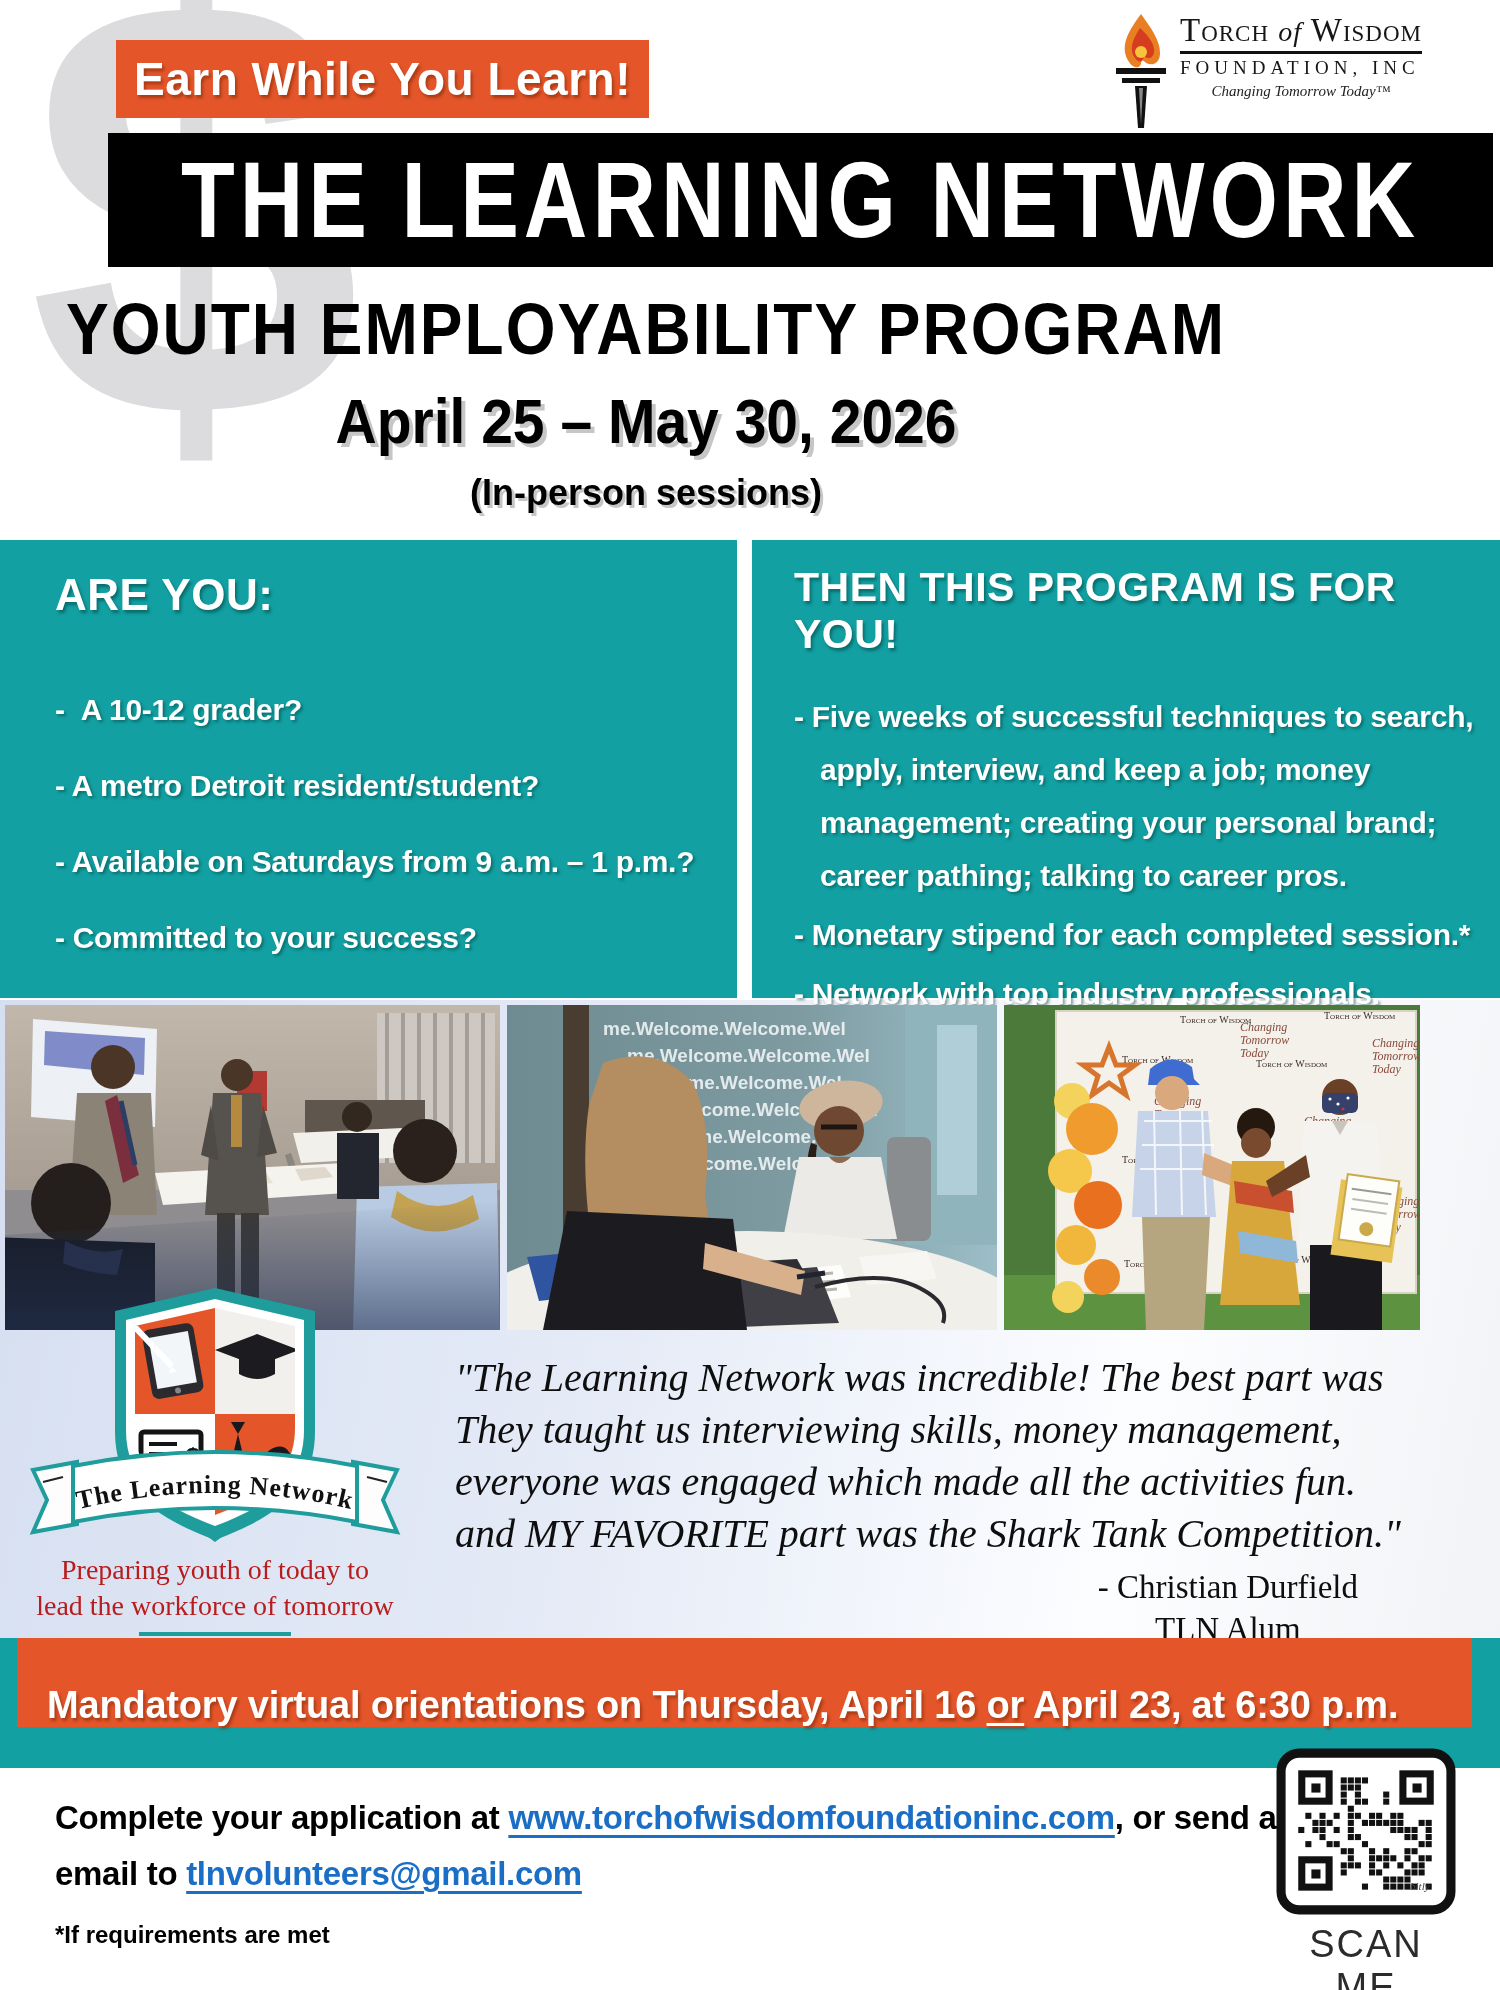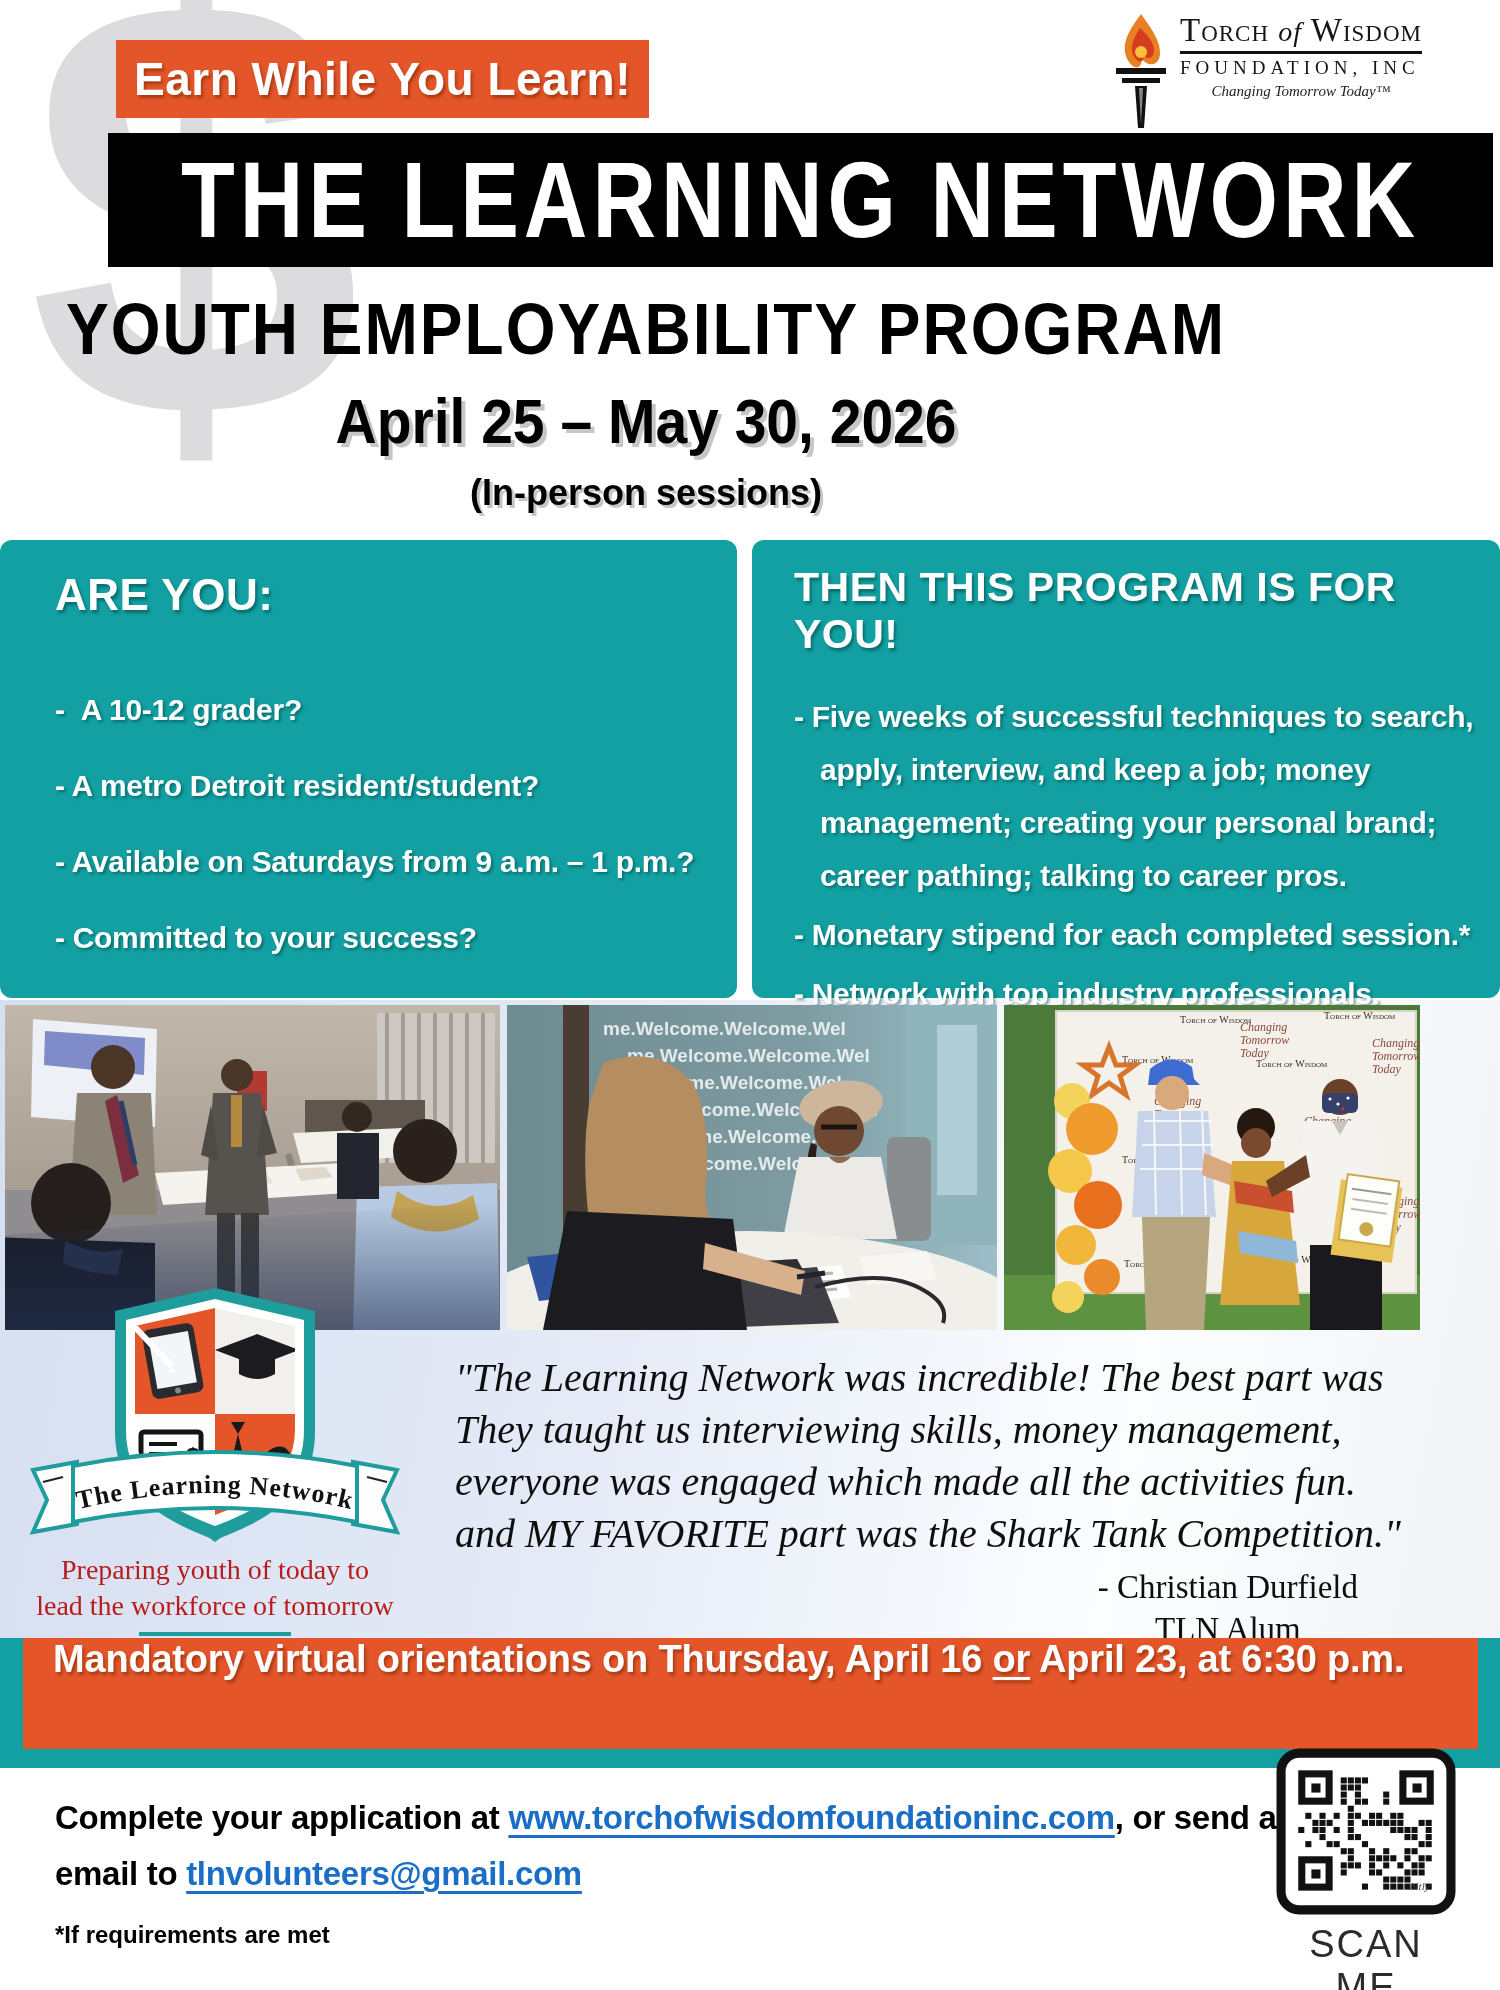"ARE YOU:" .tealbox { border-radius: 12px -> none }
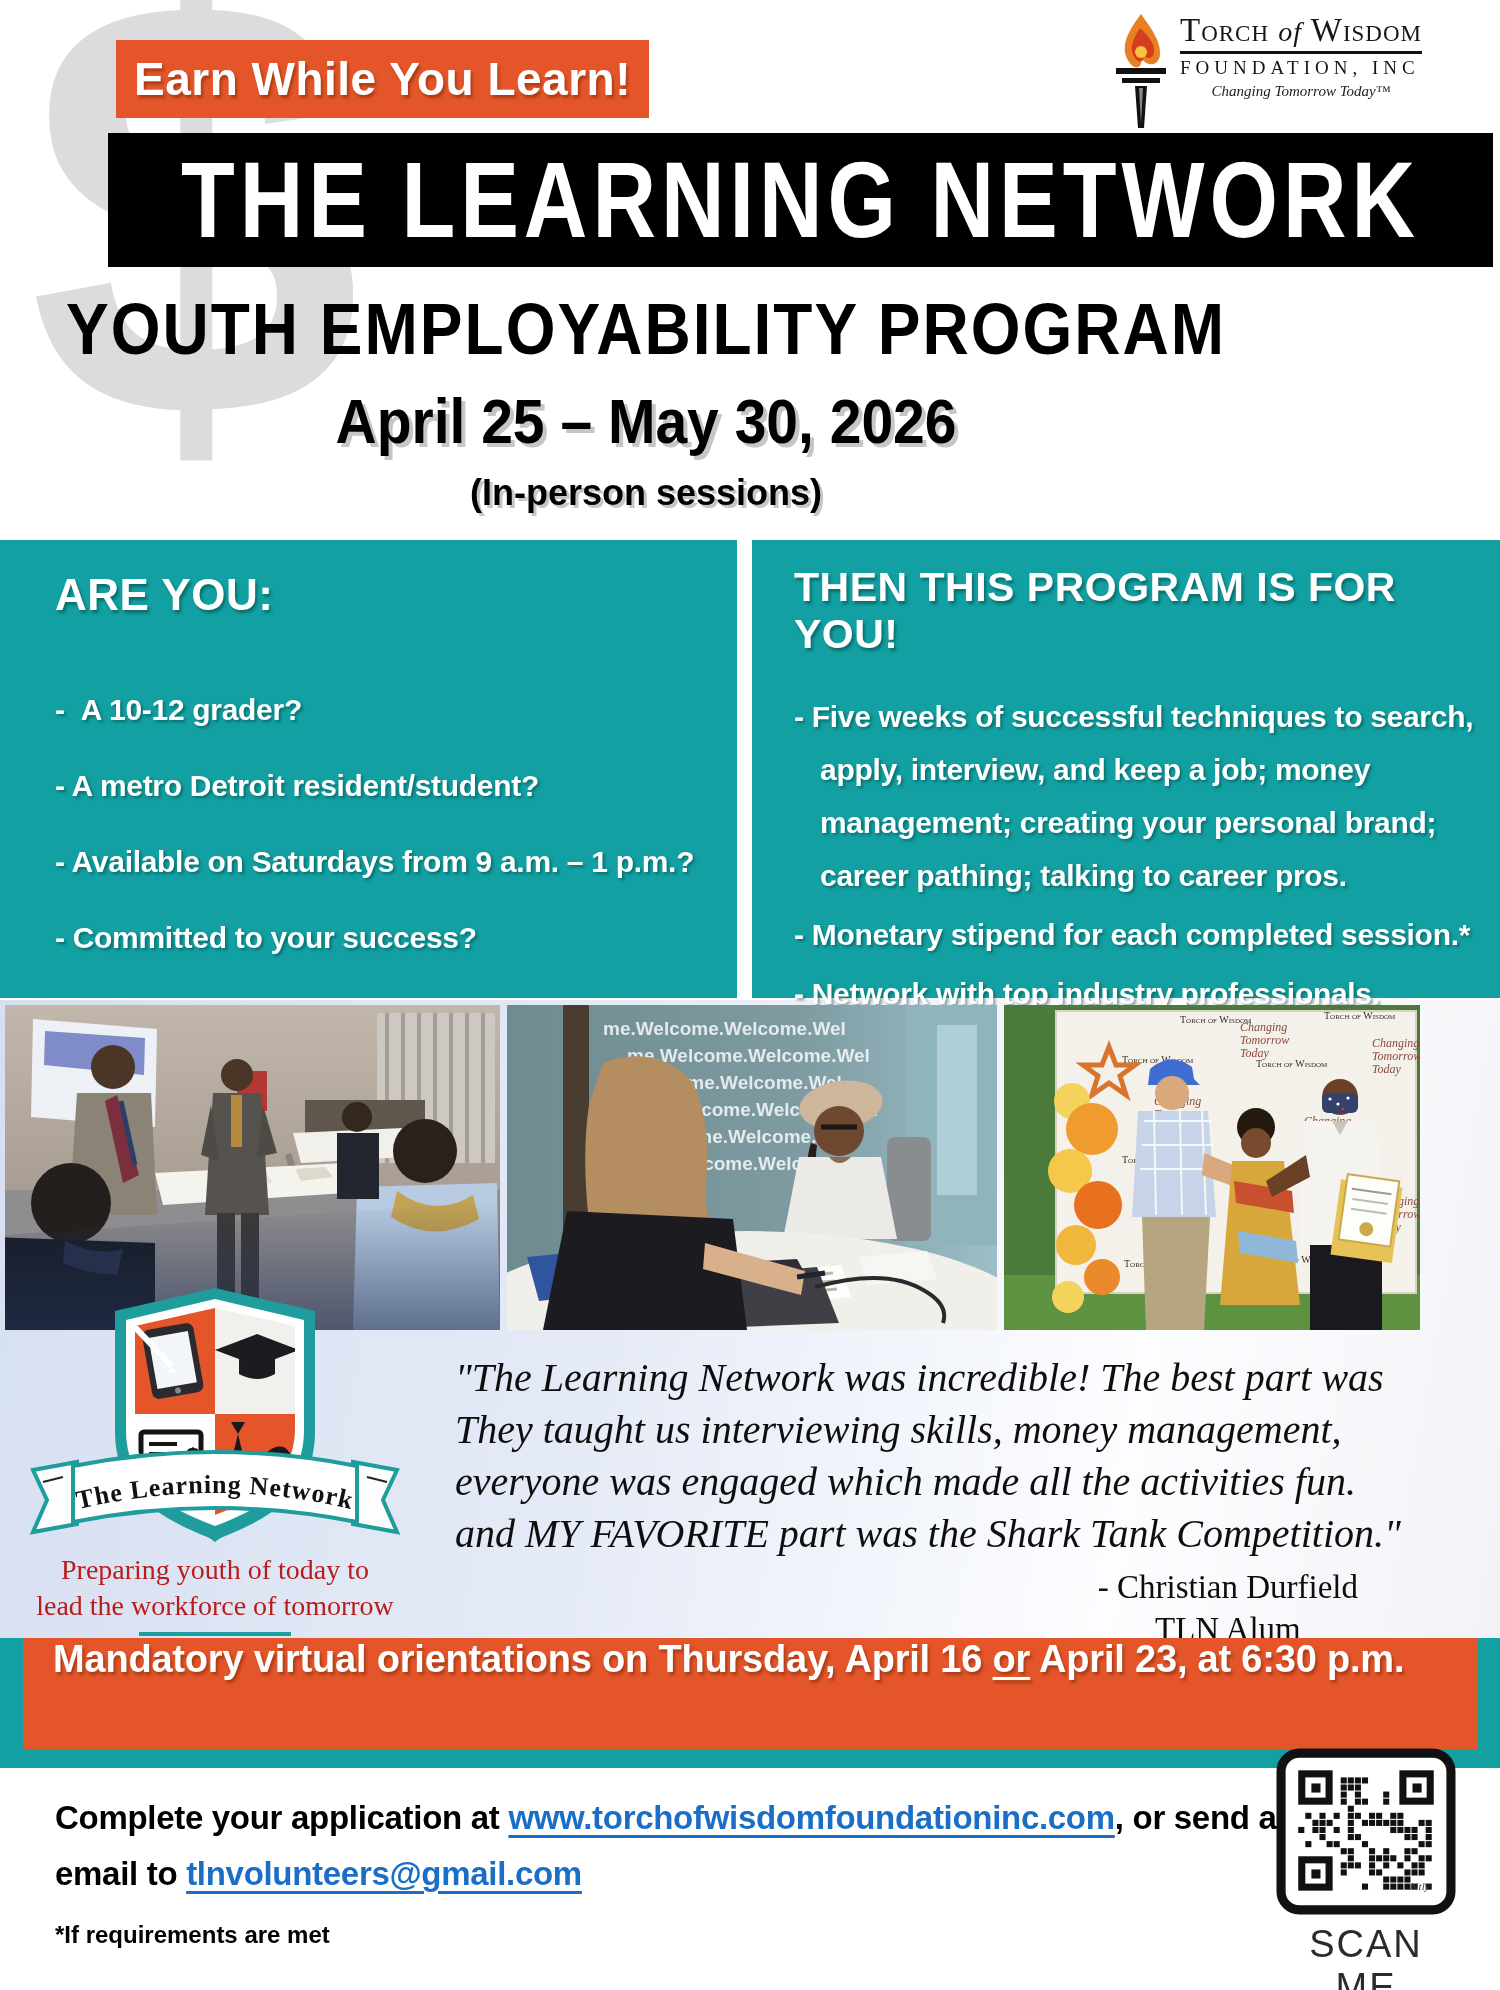"Mandatory virtual orientations on" #banner-orange { align-items: flex-start -> flex-end; height: 111px -> 89px; left: 23px -> 17px }
